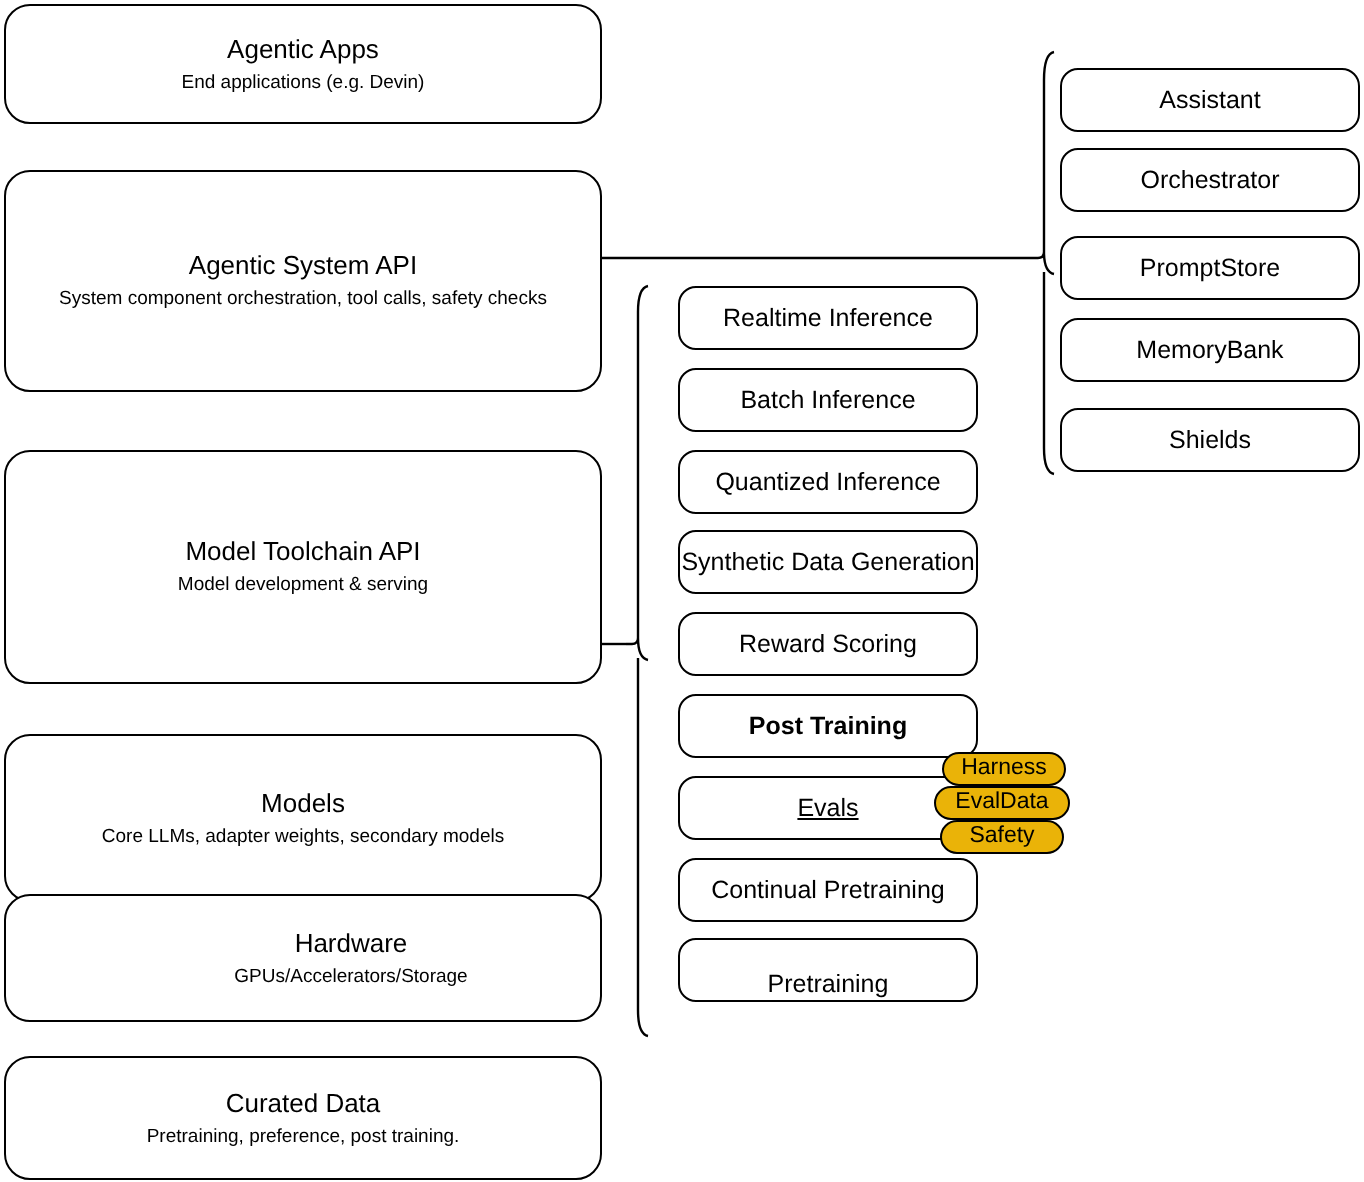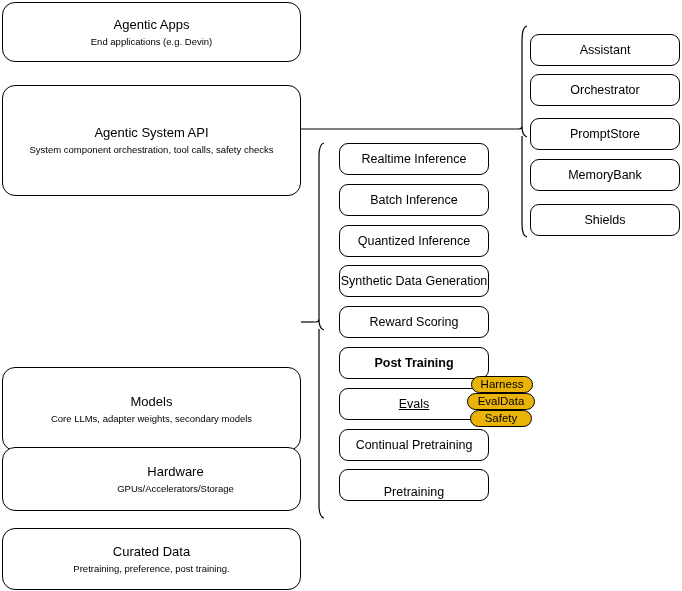"Model Toolchain API" div.node { html: none -> <div> <div>Model Toolchain API</div> <div>Model development &amp; serving</div> </div> }
